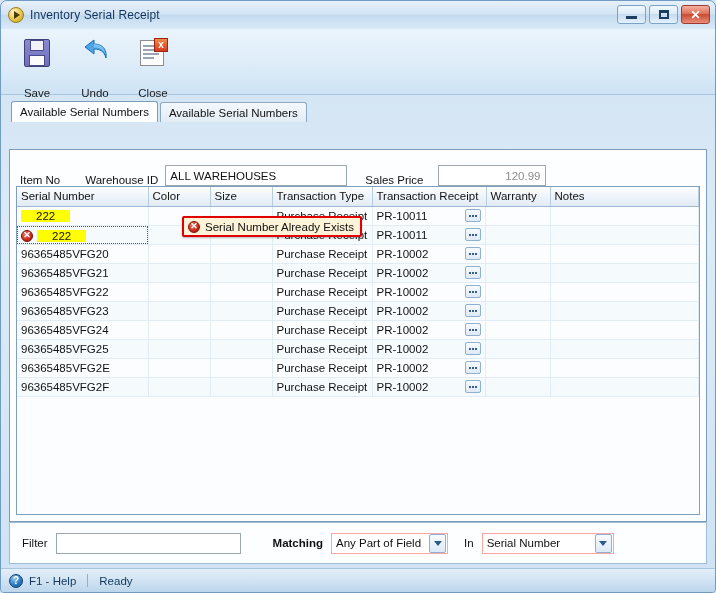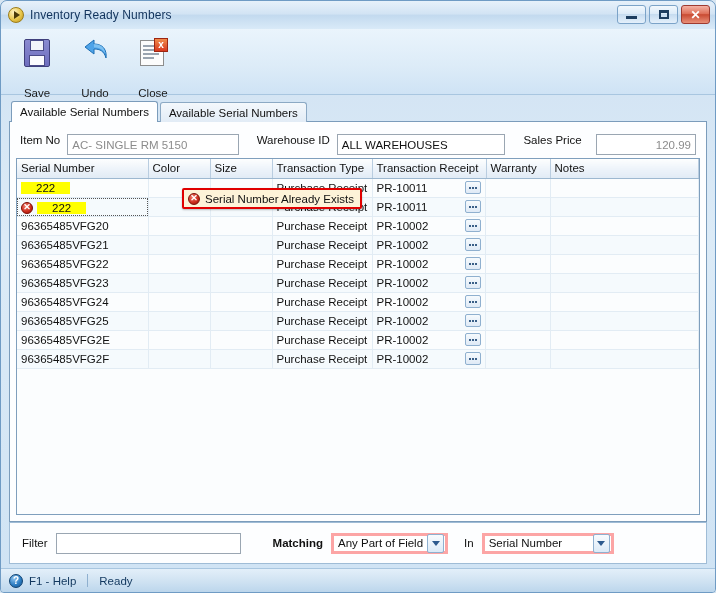"Inventory Ready Numbers" div.title-text { text: Ready Numbers -> Serial Receipt }
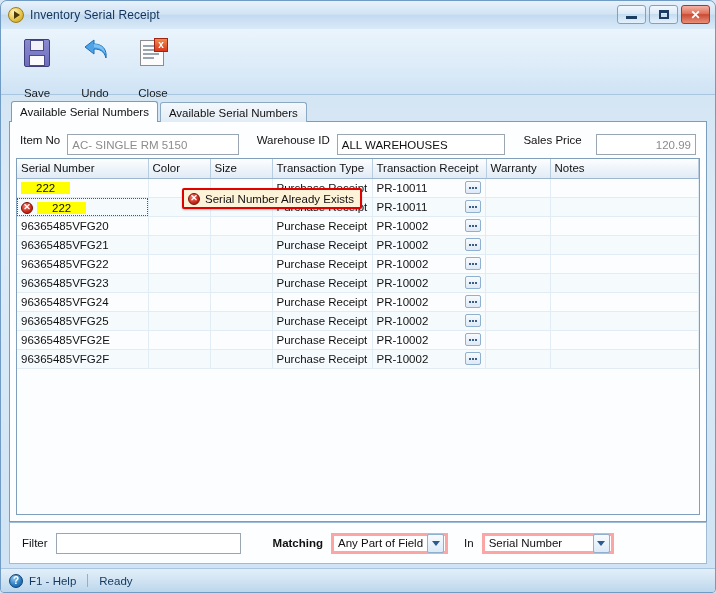"Available Serial Numbers" .client { gap: none -> 28px }
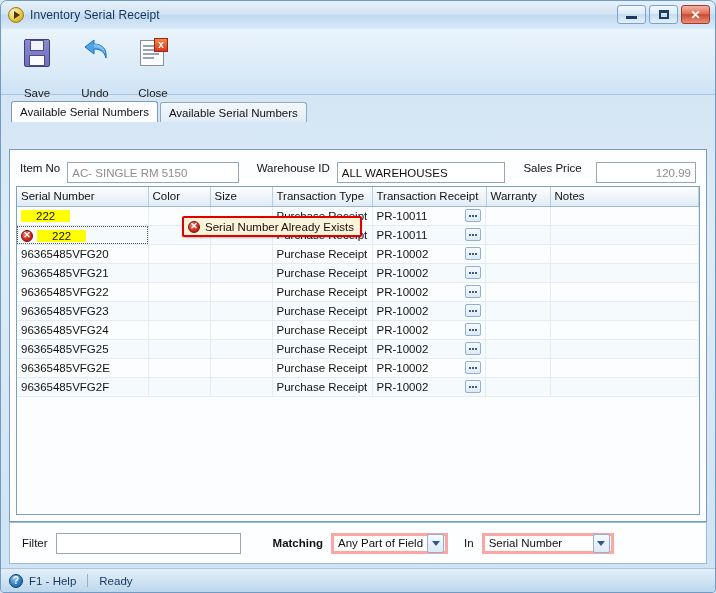"Item No" .fieldrow { align-items: flex-start -> flex-end; padding: 12px 4px -> 0 4px }
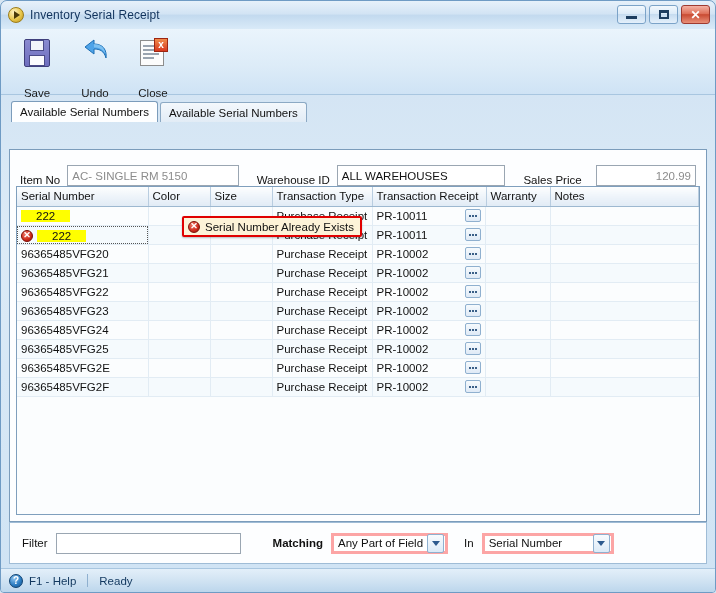"AC- SINGLE RM 5150" div.finput { html: <div>AC- SINGLE RM 5150</div> -> none }
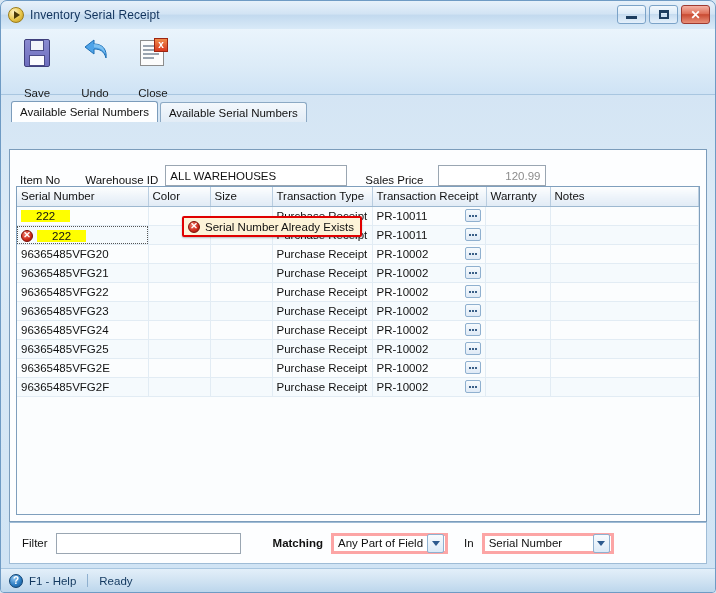"Any Part of Field" .dd { border: 3px solid #fca5a5 -> 1px solid #fca5a5 }
